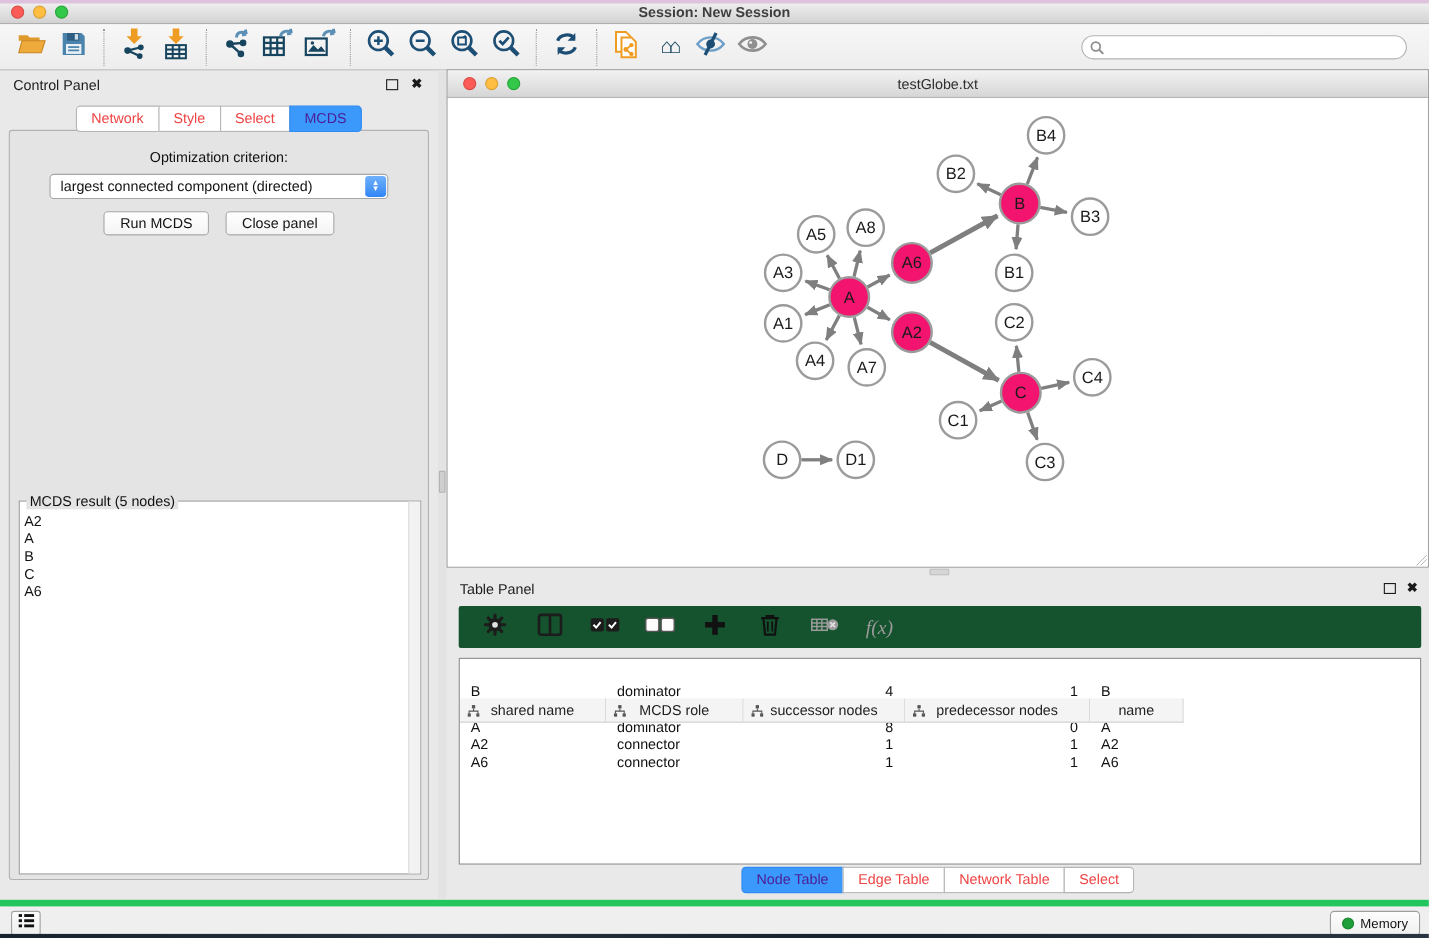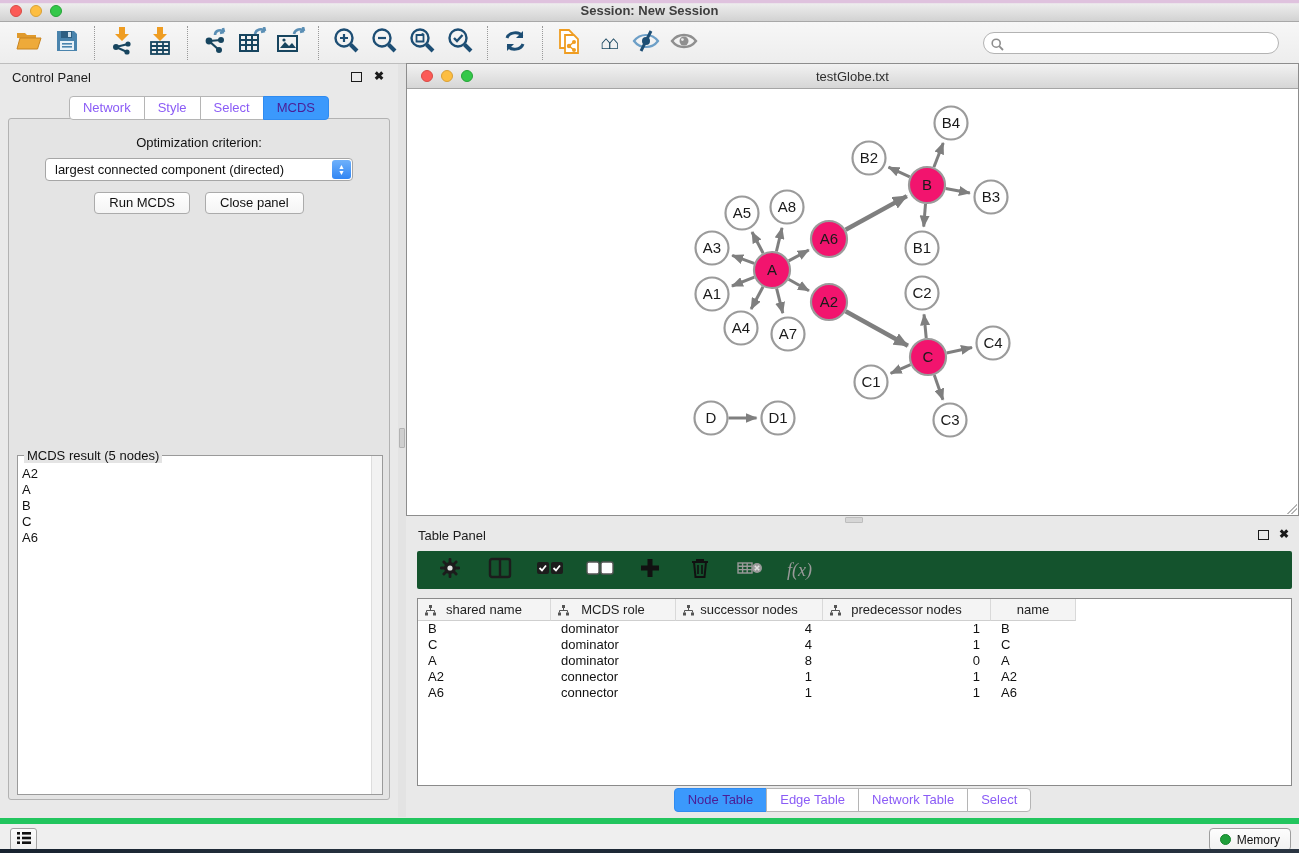"Network" .tab { color: #8b5cf6 -> #ef4444 }
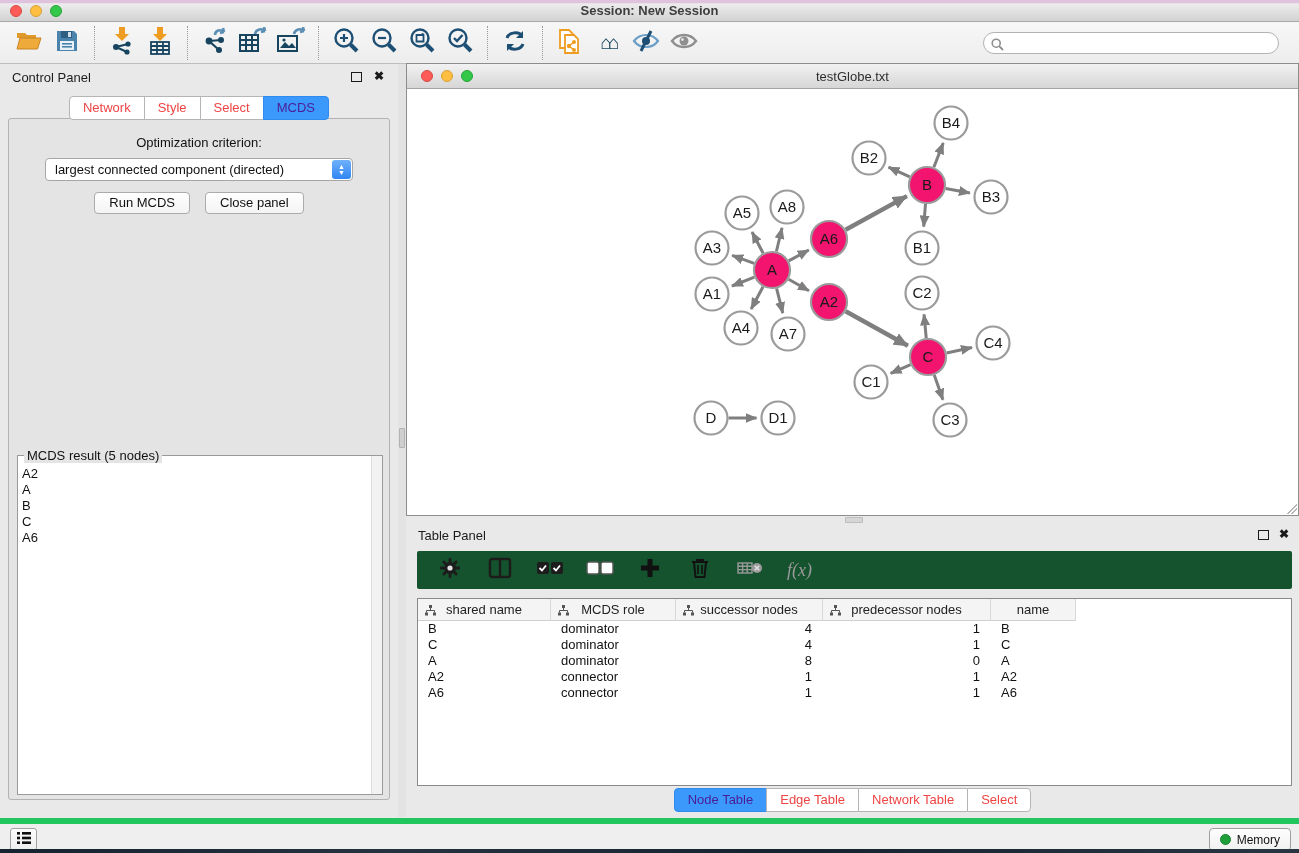"shared name" .th-cell { margin-top: none -> 36px }
